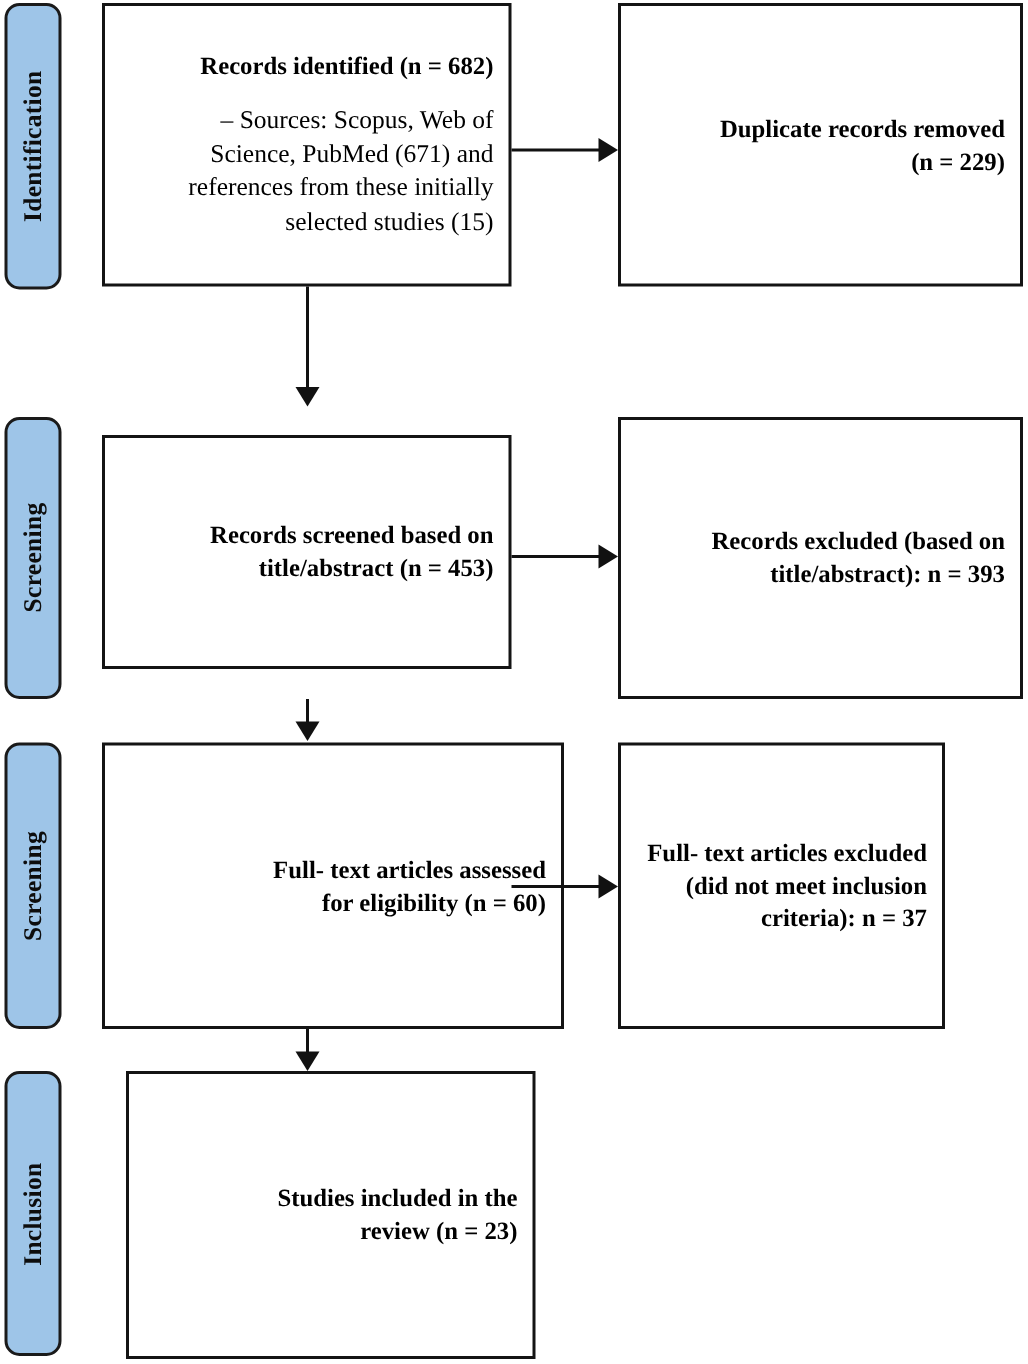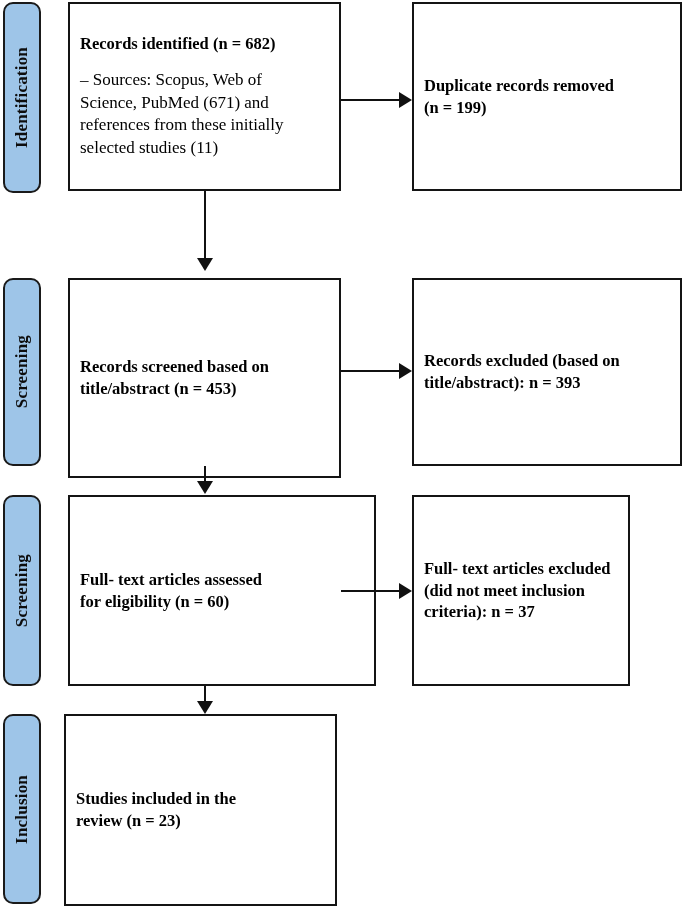"Records identified (n = 682)" .flow-box { text-align: left -> right }
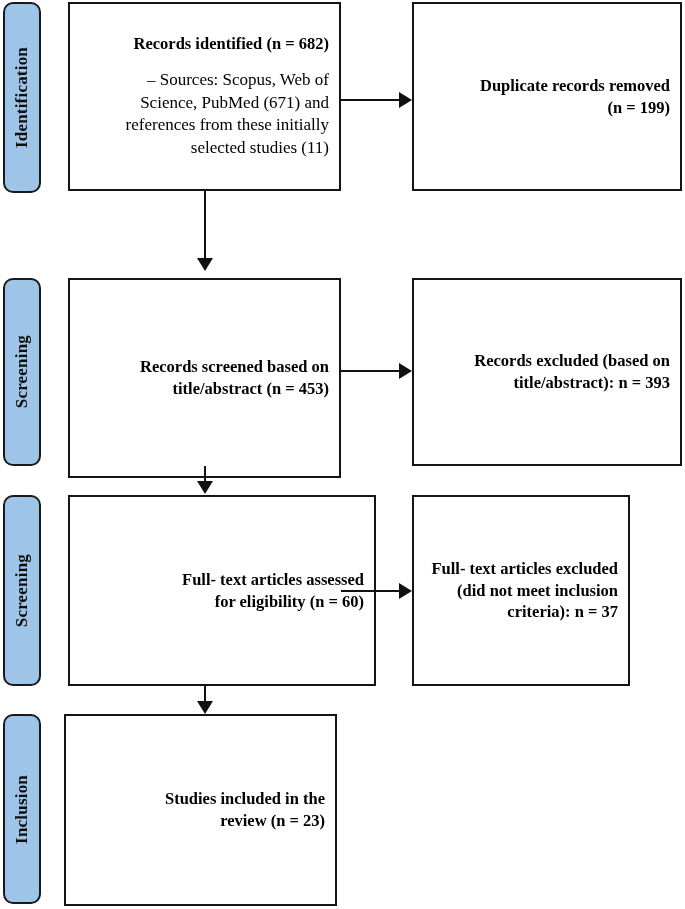"– Sources: Scopus, Web of" div.line-regular { text: 11 -> 15 }
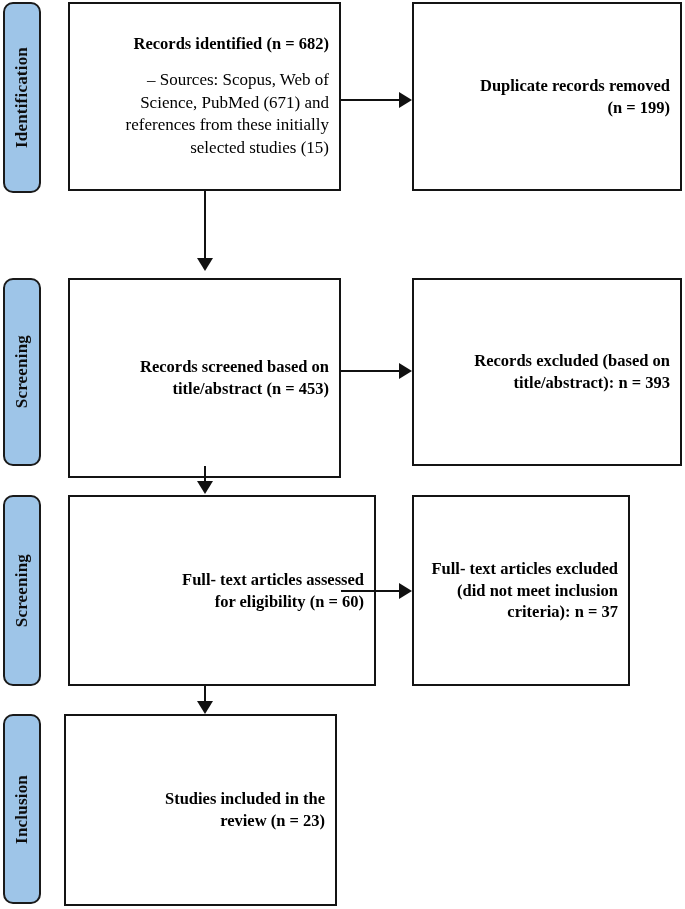"Duplicate records removed" div.line-bold { text: 199 -> 229 }
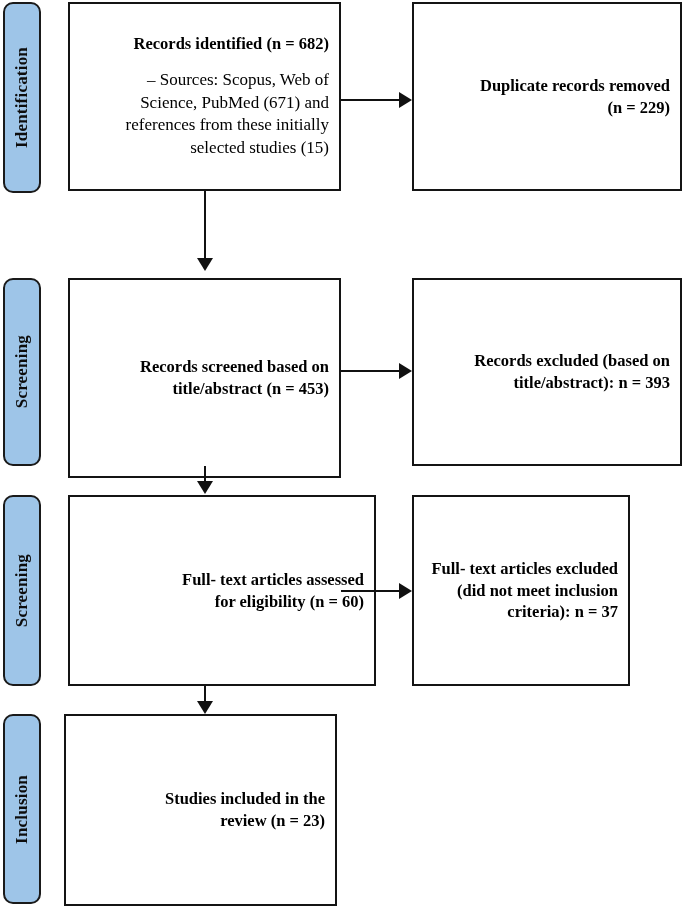"Records screened based on" div.flow-box { height: 200px -> 156px; top: 278px -> 290px }
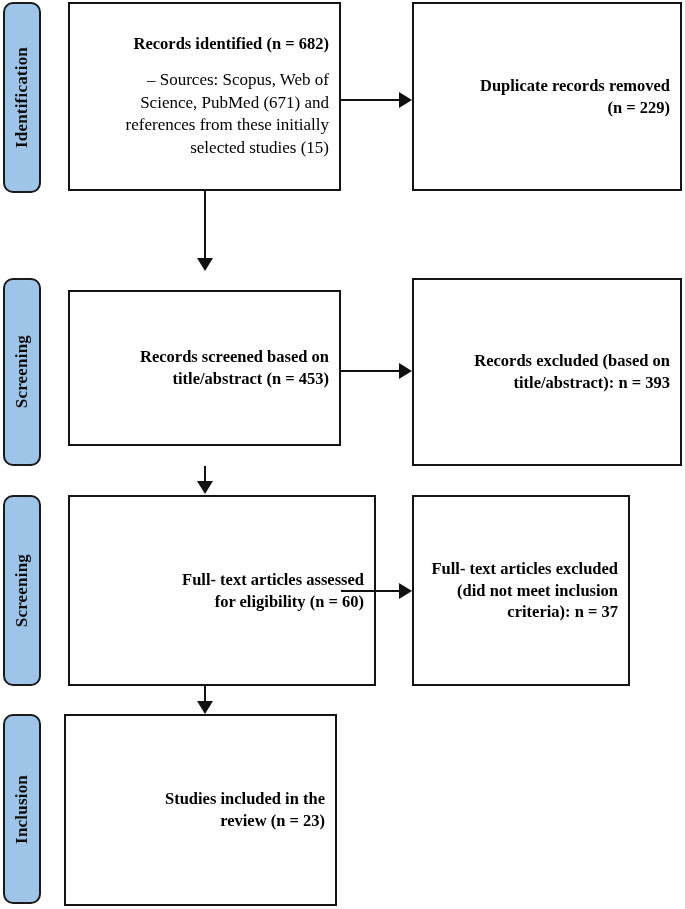"Studies included in the" div.flow-box { left: 64px -> 84px }
